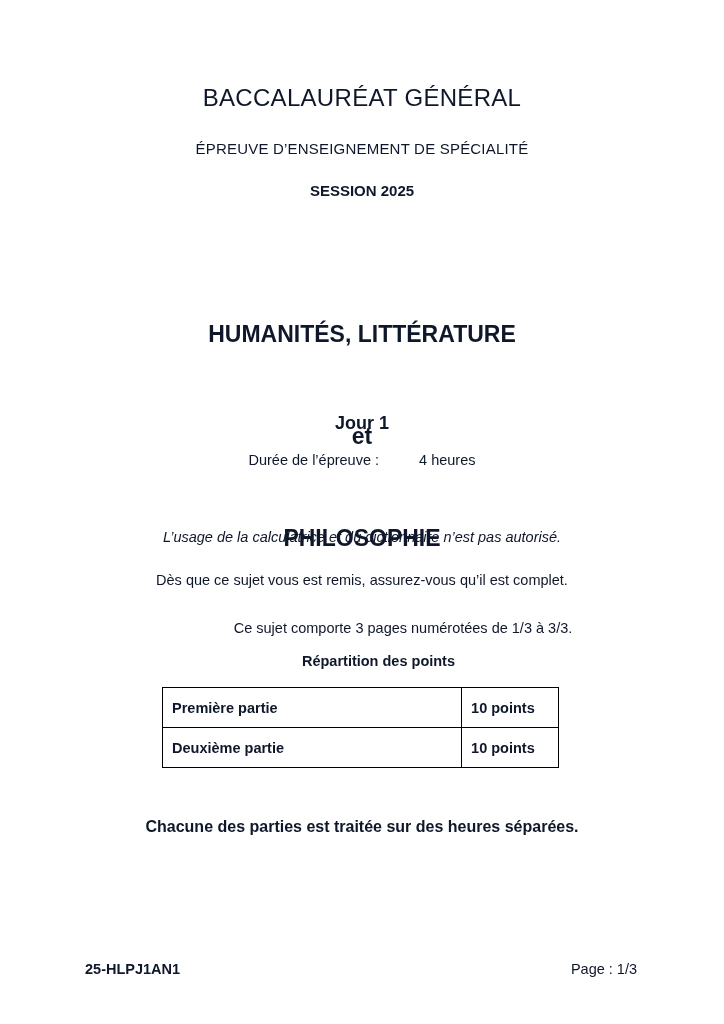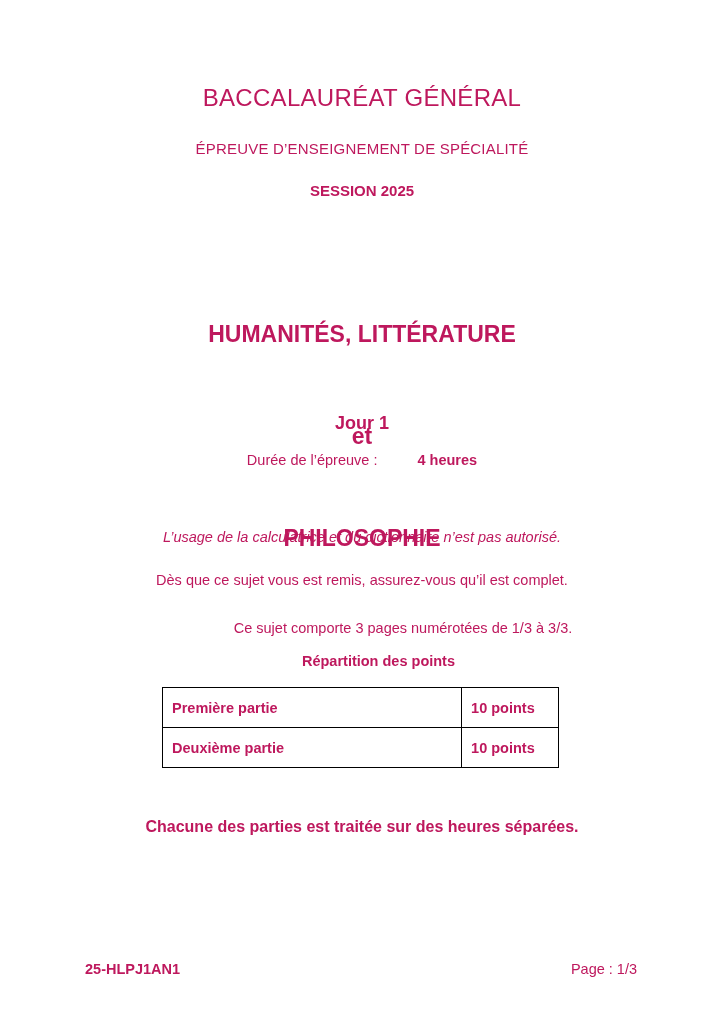"BACCALAURÉAT GÉNÉRAL" .page { color: #be185d -> #0f172a }
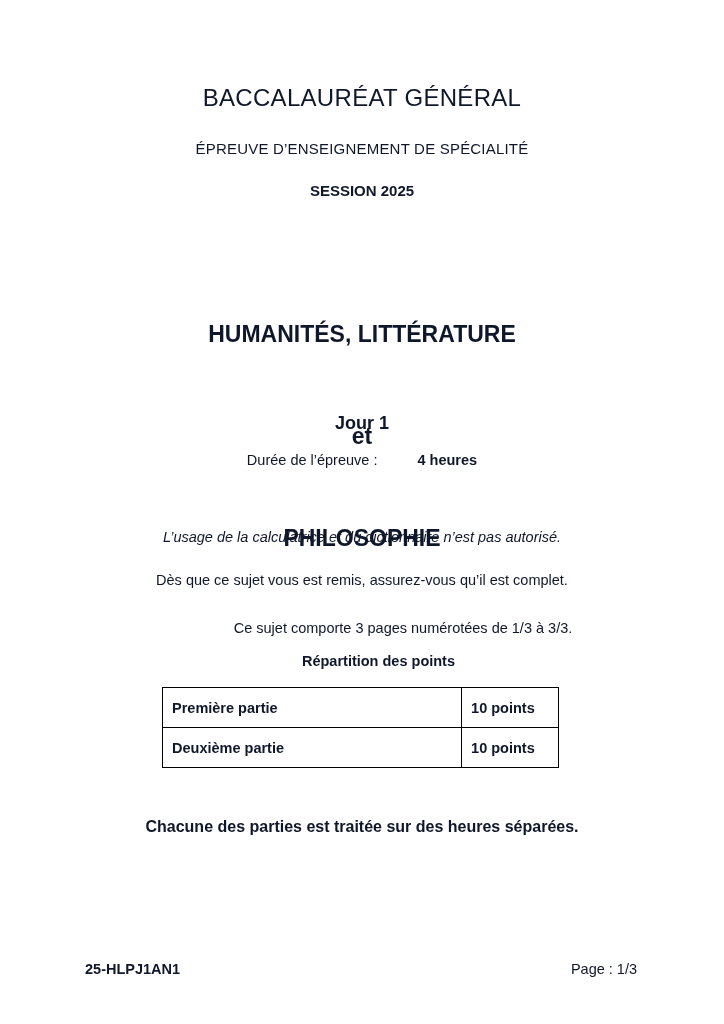"4 heures" .duration-line .bold { font-weight: 700 -> 400 }
